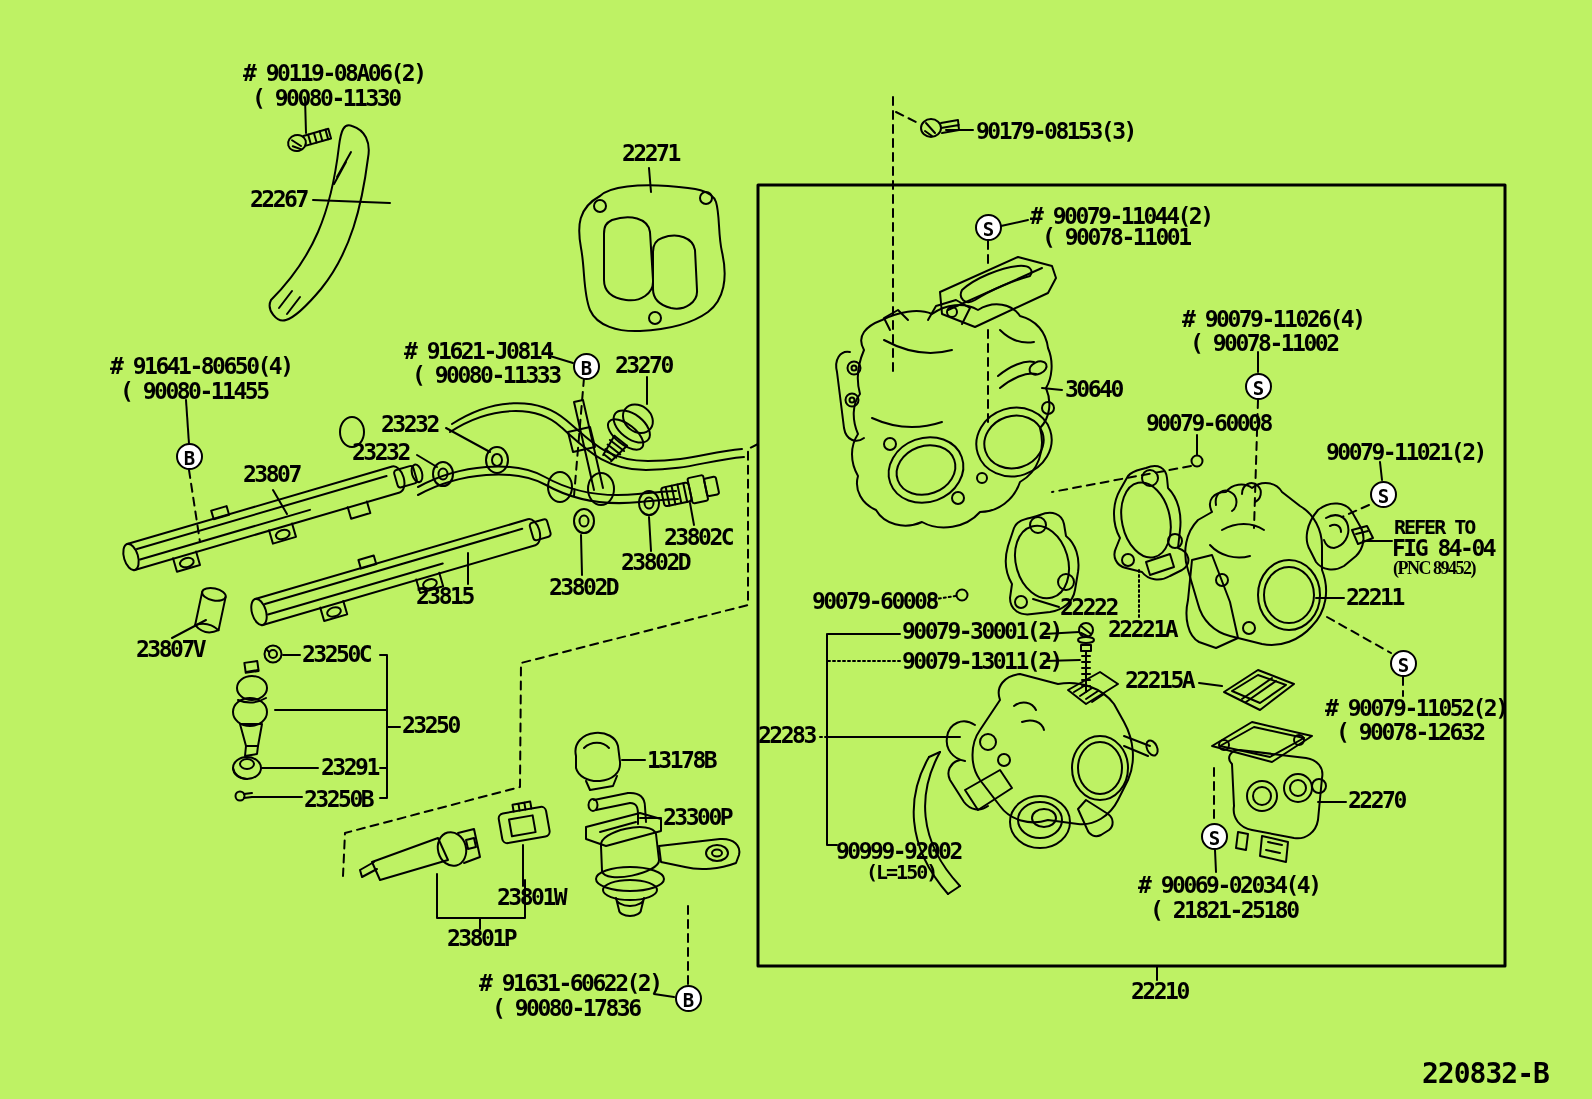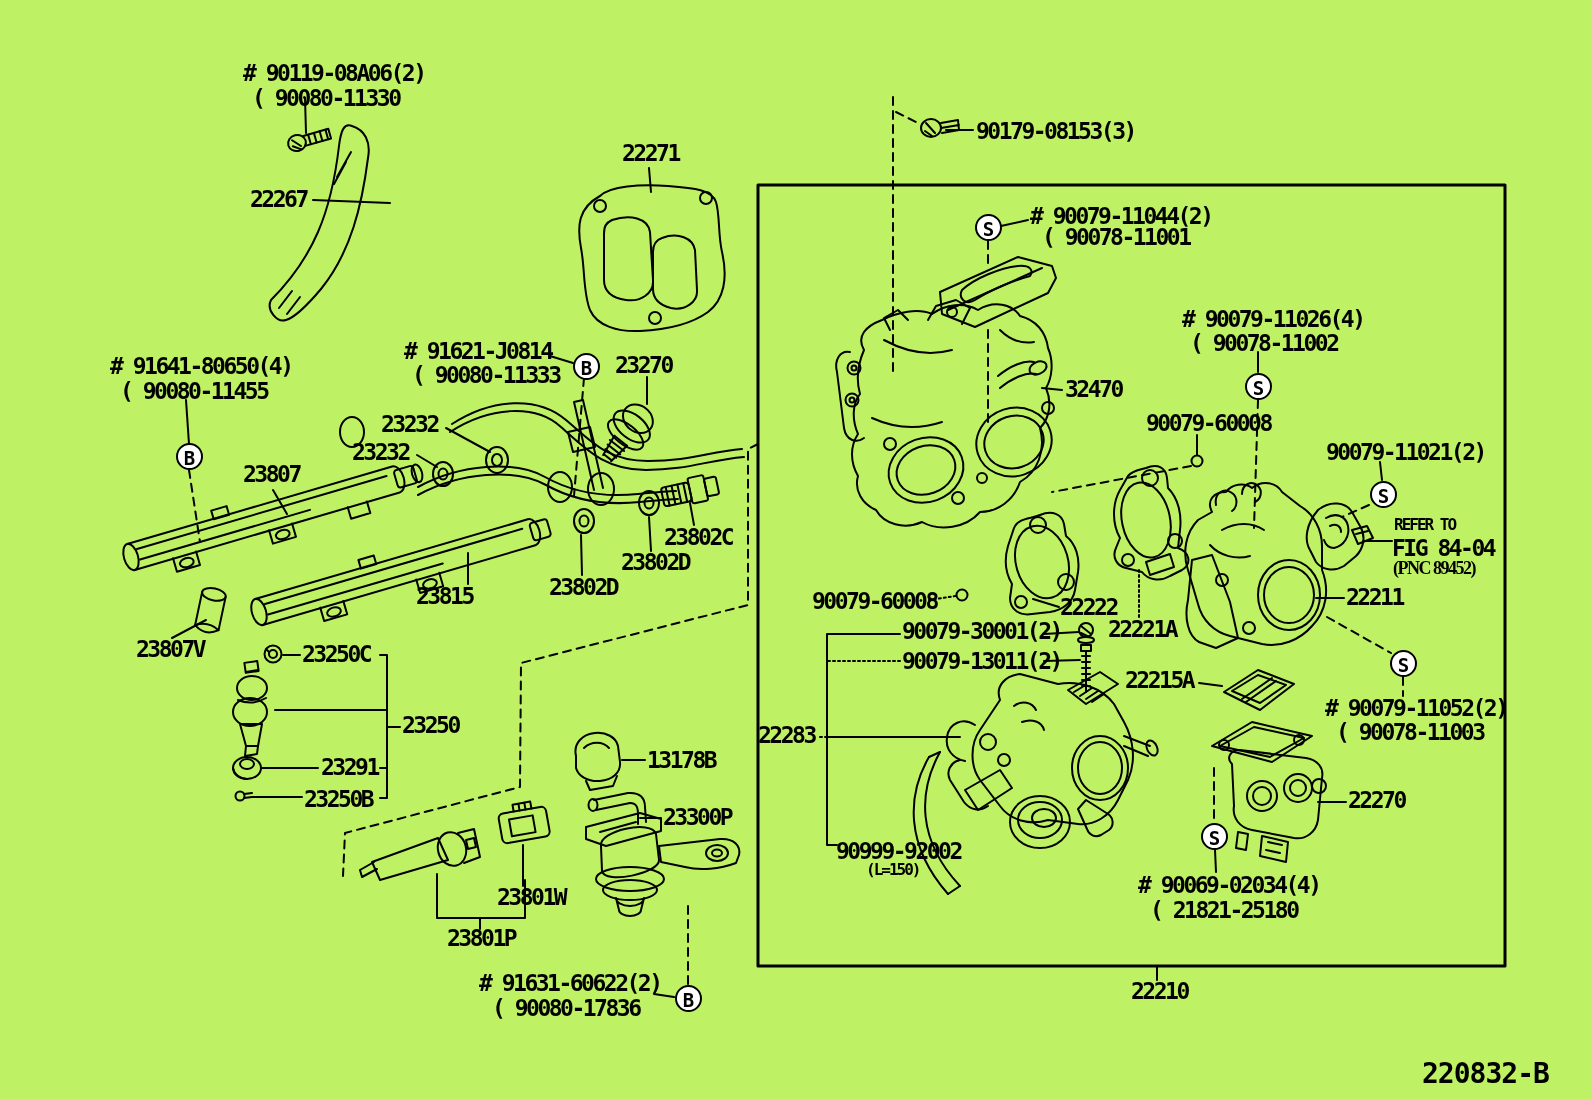"32470" div.lbl { text: 32470 -> 30640 }
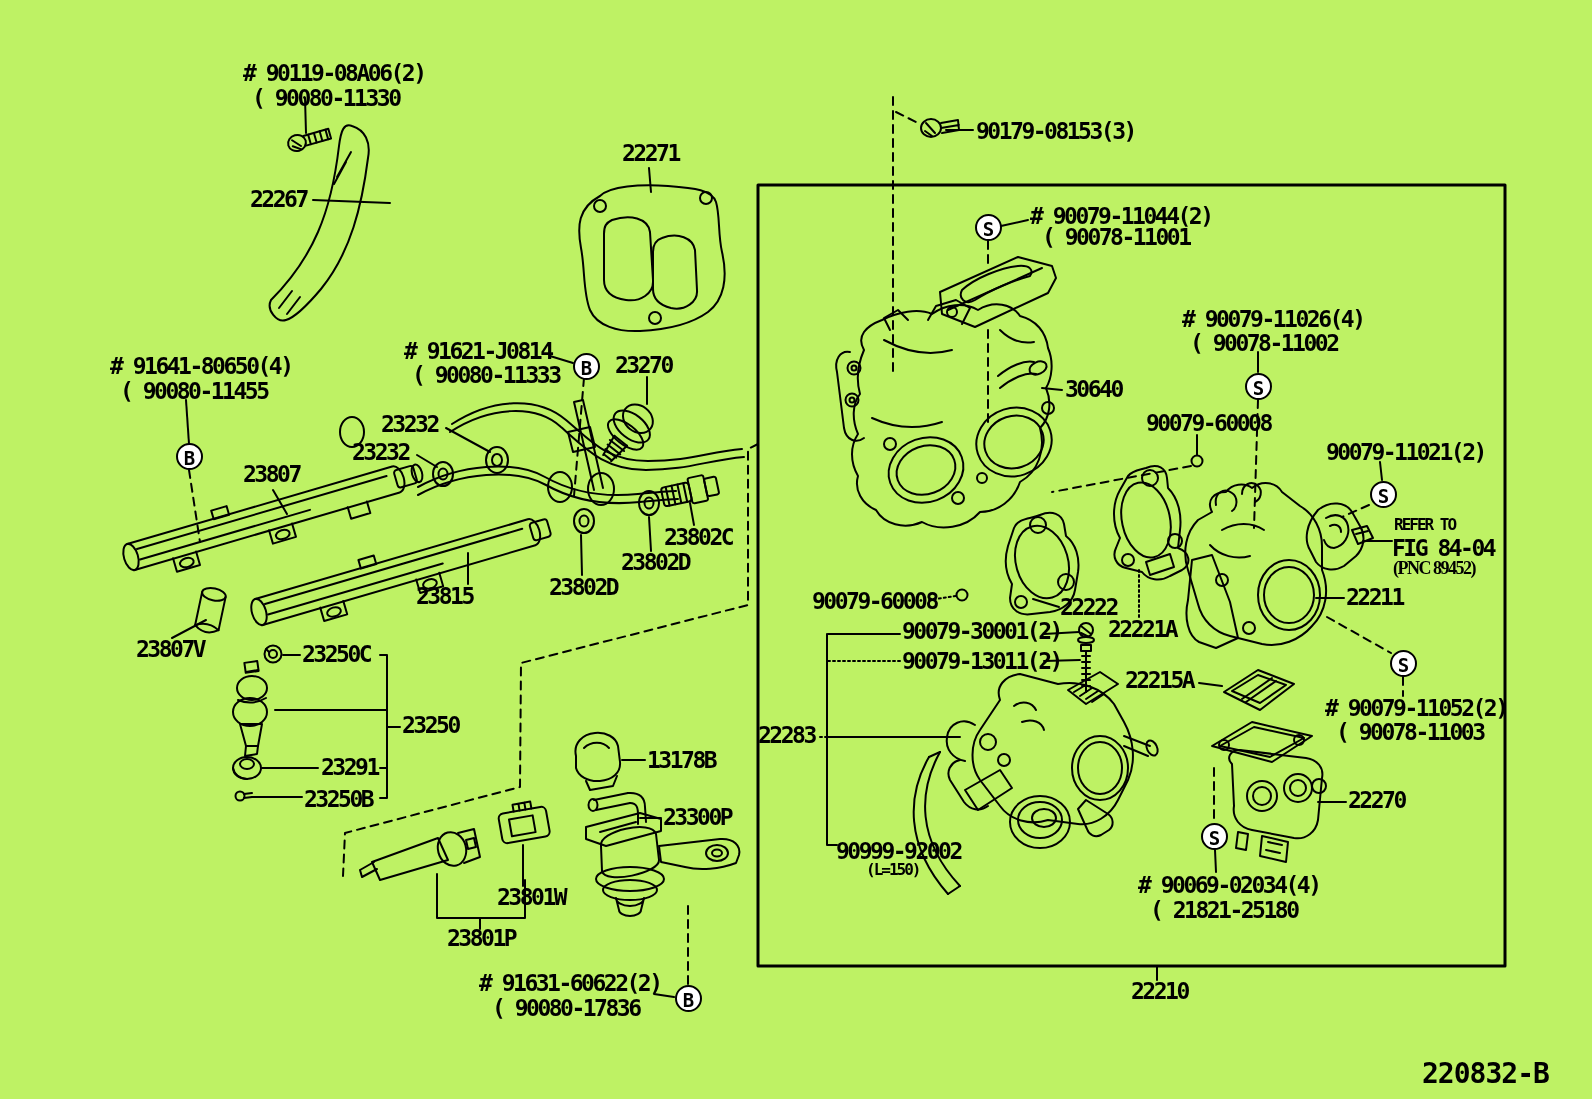"REFER TO" .lbl.small { font-size: 16px -> 20px }
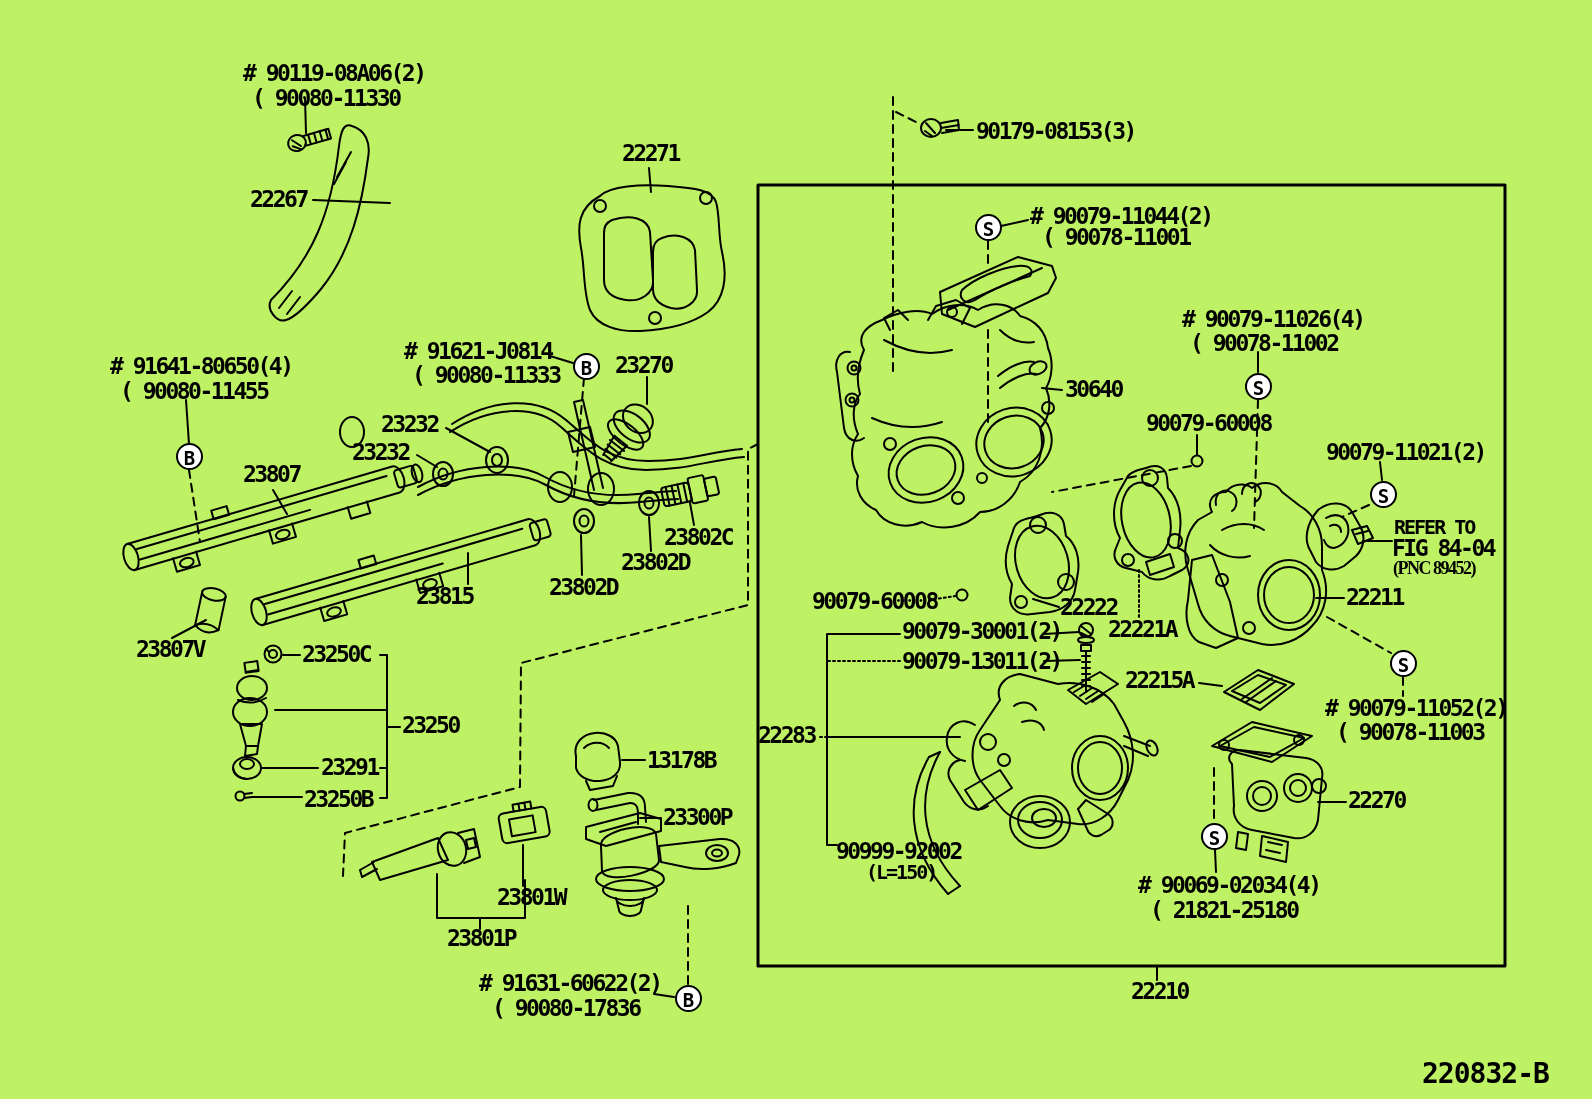"( 90078-11003" div.lbl { text: 90078-11003 -> 90078-12632 }
